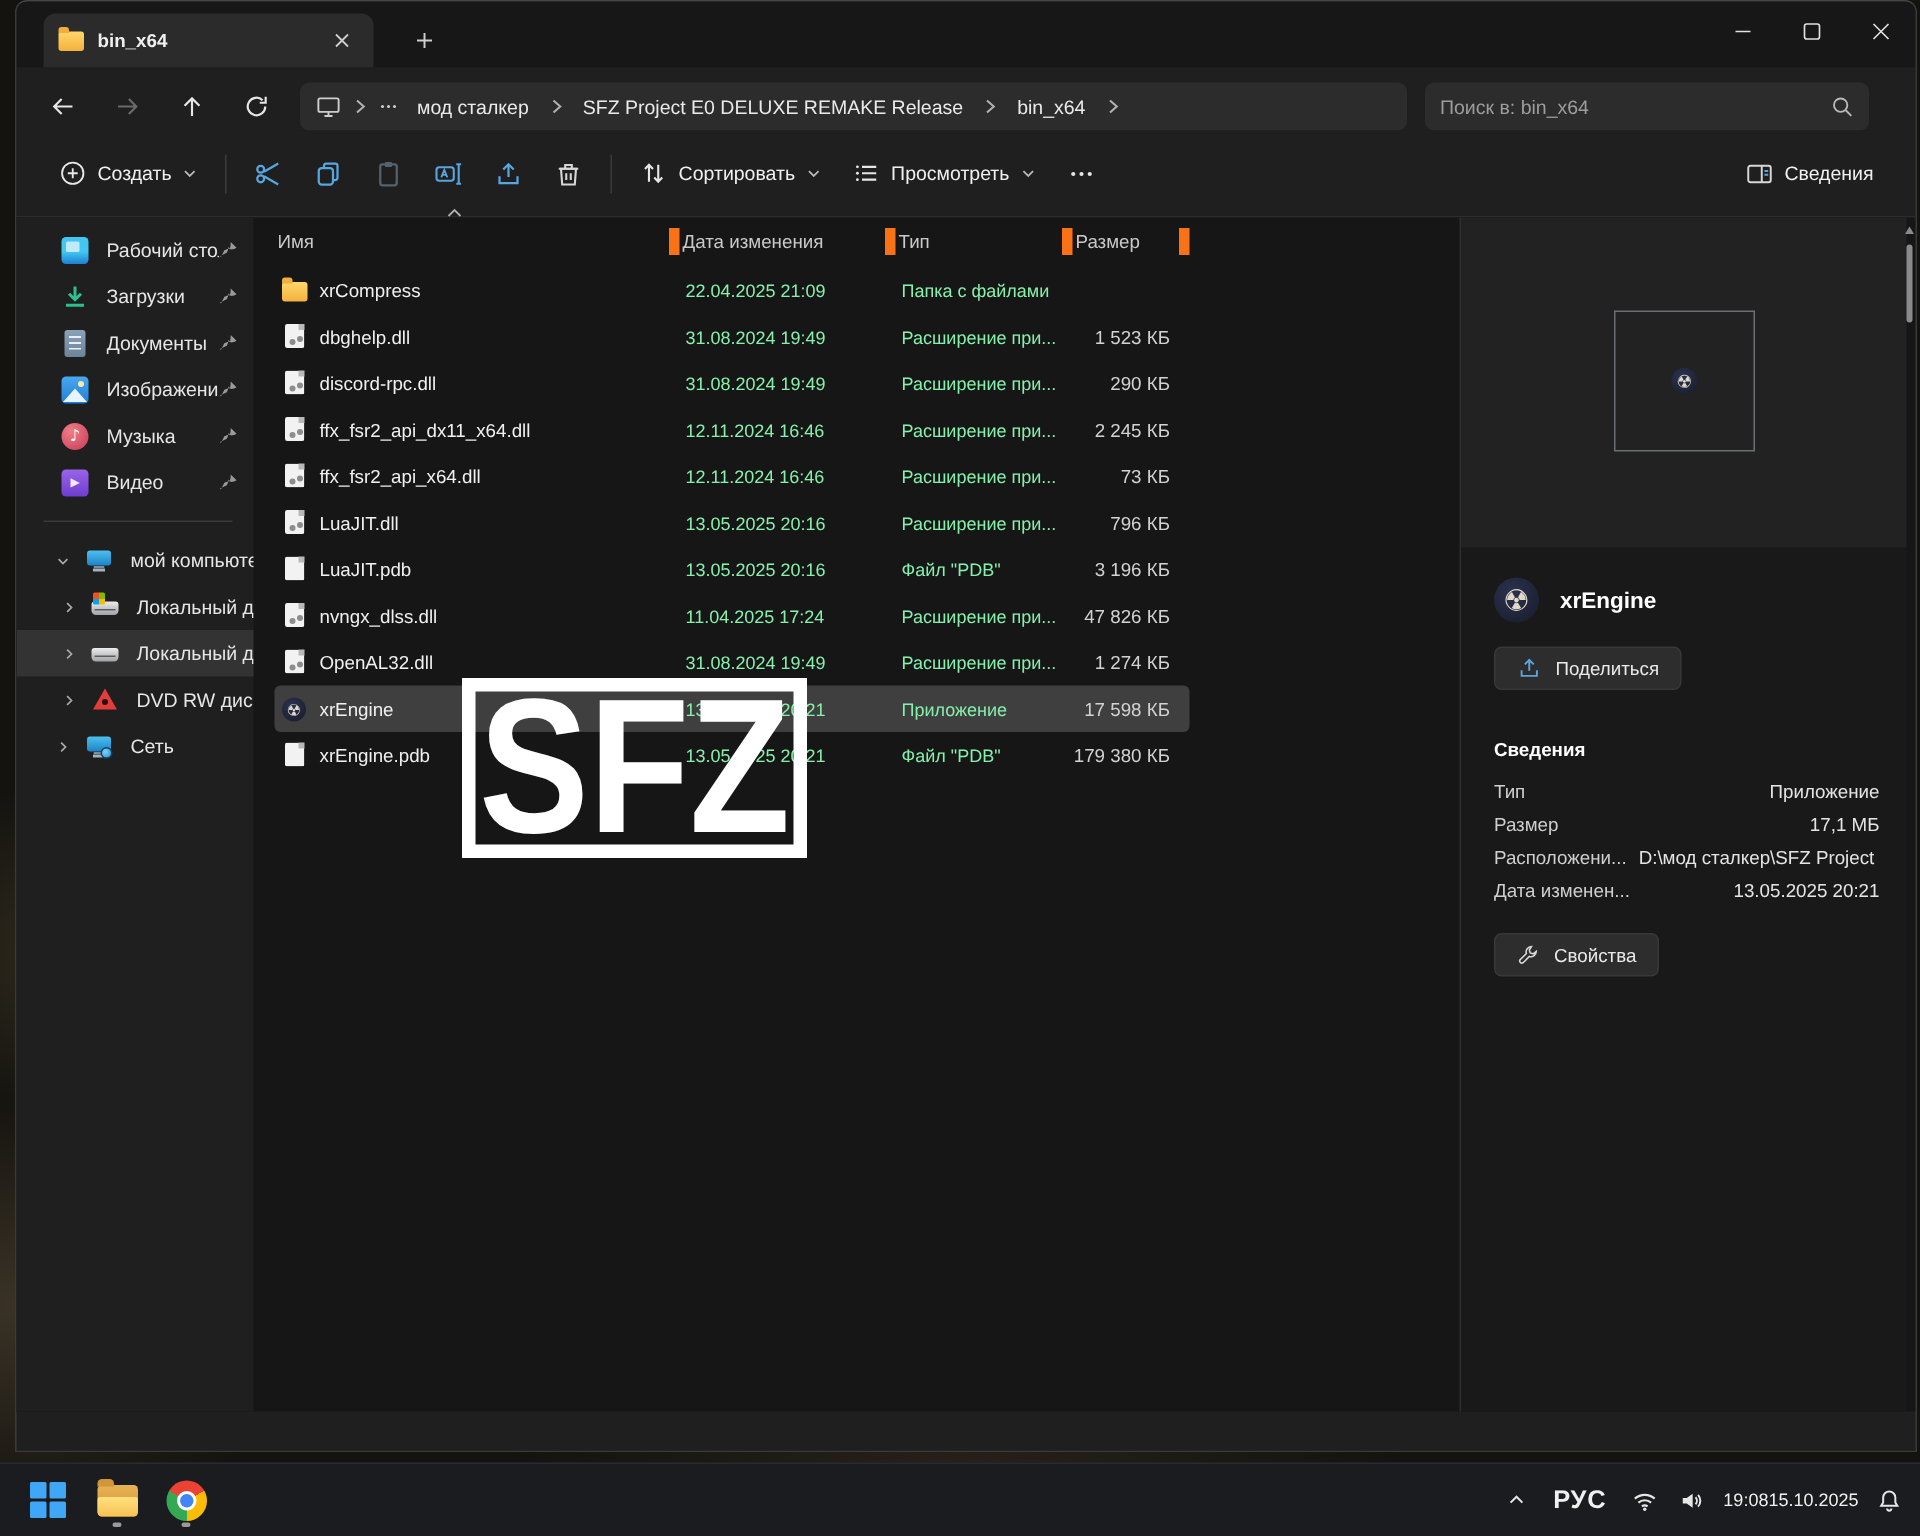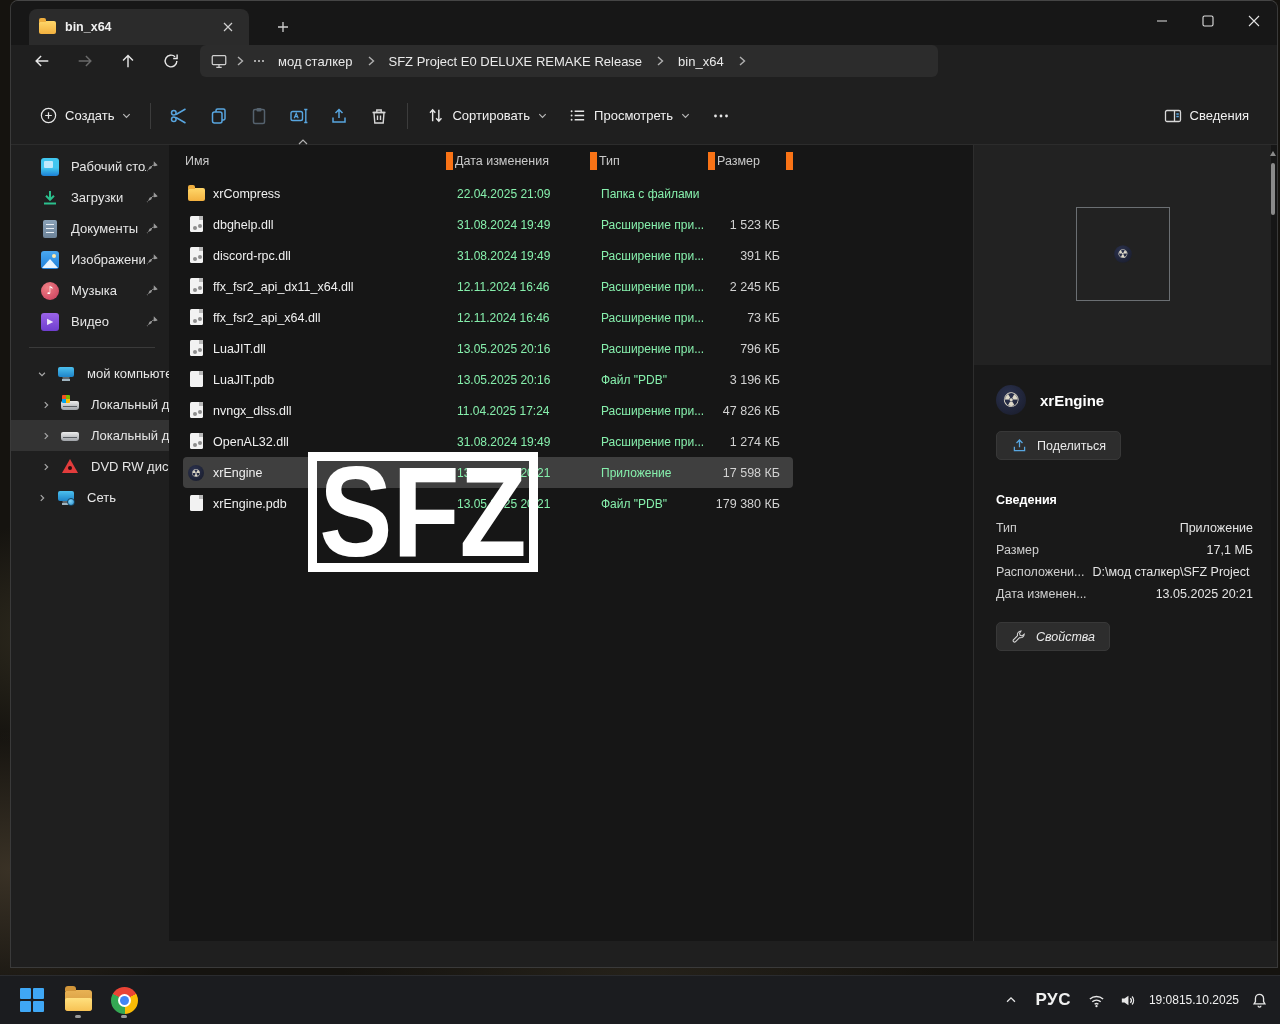"мод сталкер" .navbar { align-items: flex-start -> flex-end }
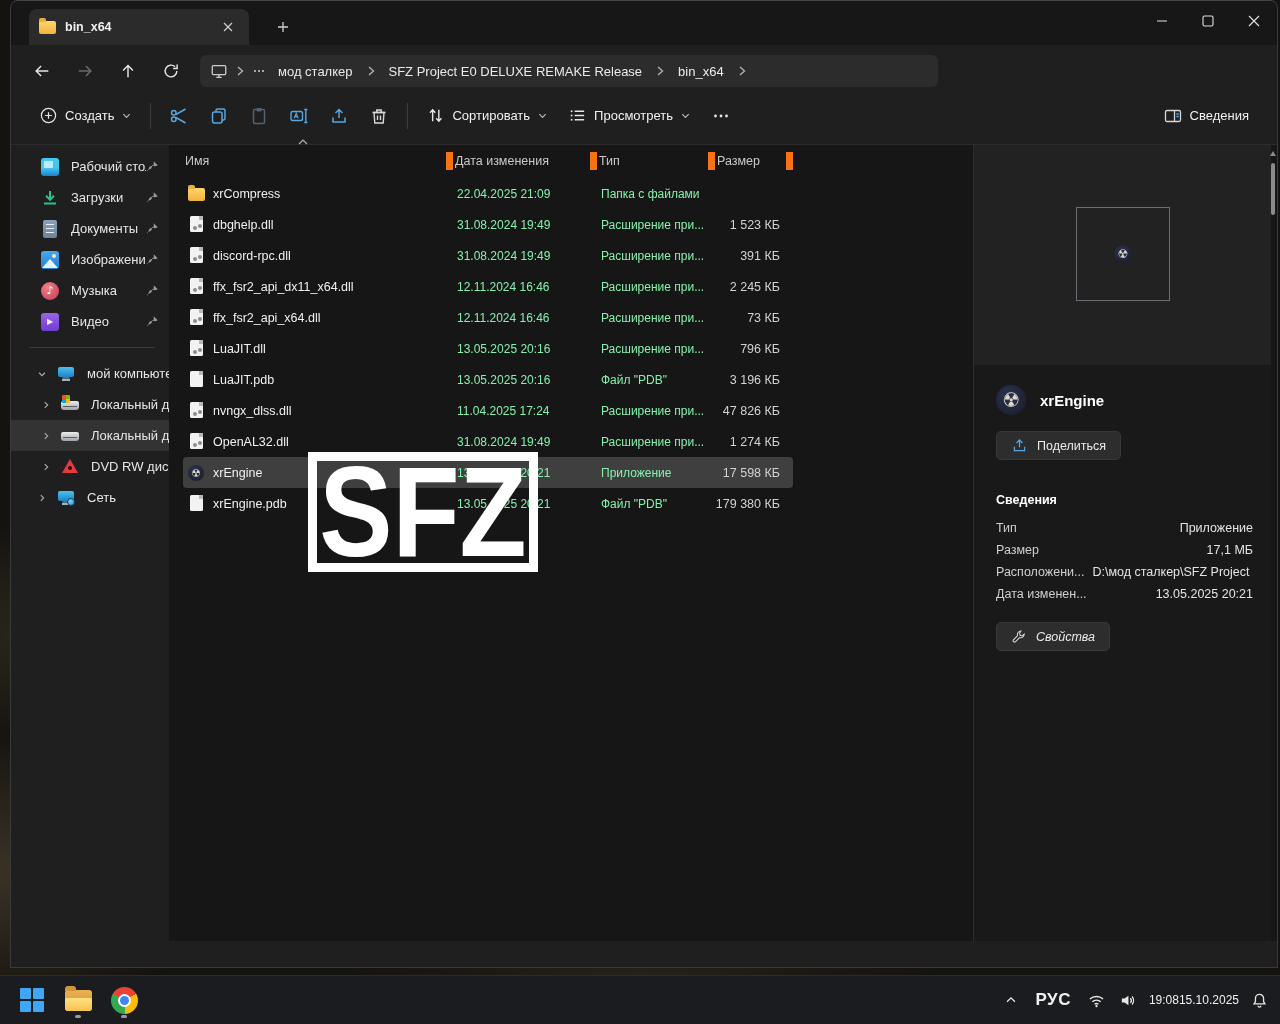"Поиск в: bin_x64" div.searchbox { html: none -> <div> <span>Поиск в: bin_x64</span> <svg> <circle></circle> <path></path> </svg> </div> }
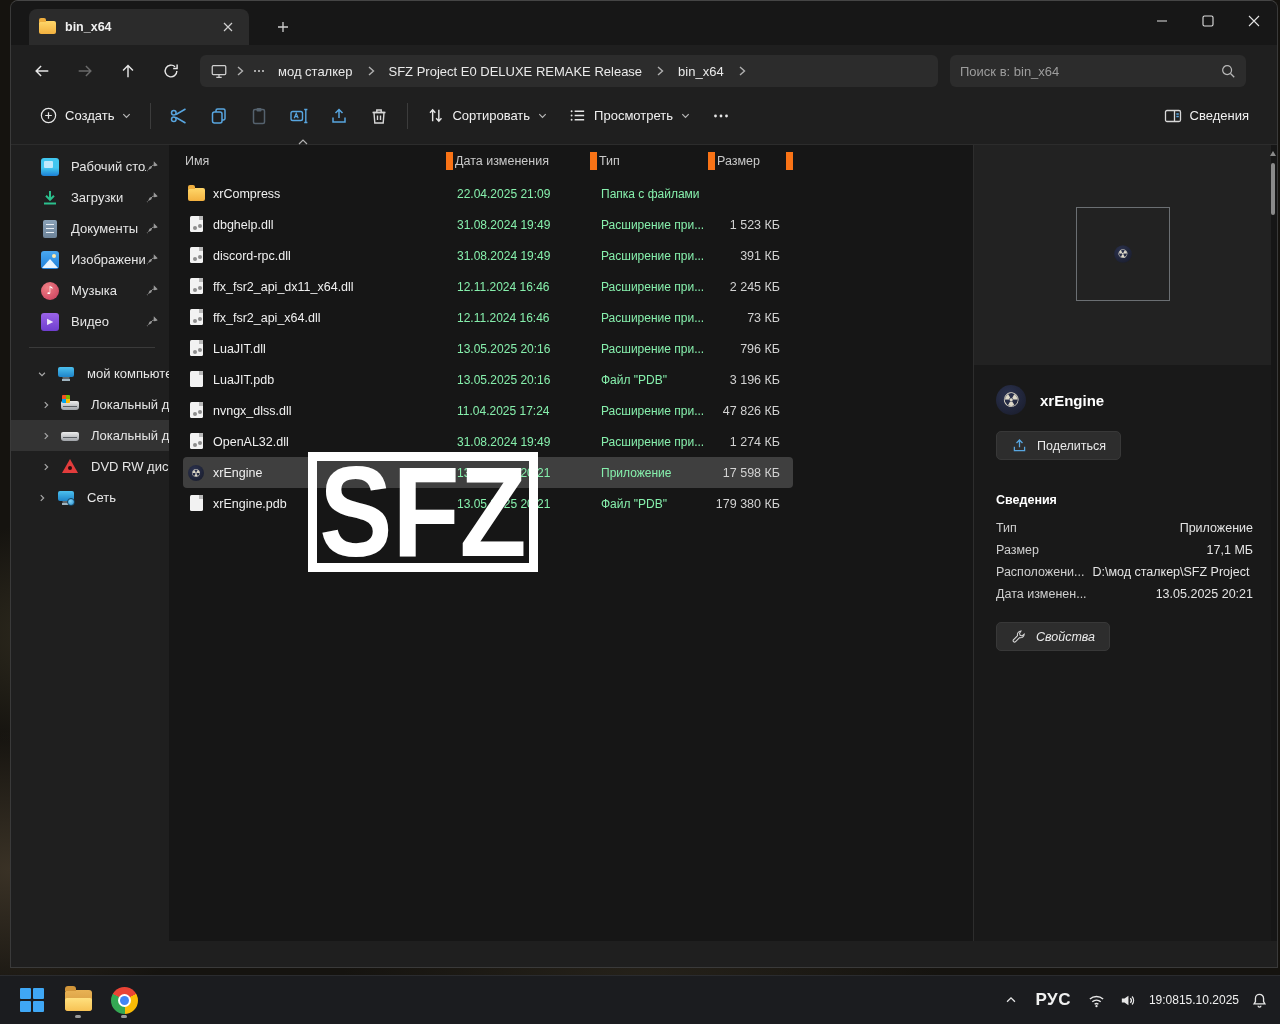"391 КБ" span.c-size { text: 391 -> 290 }
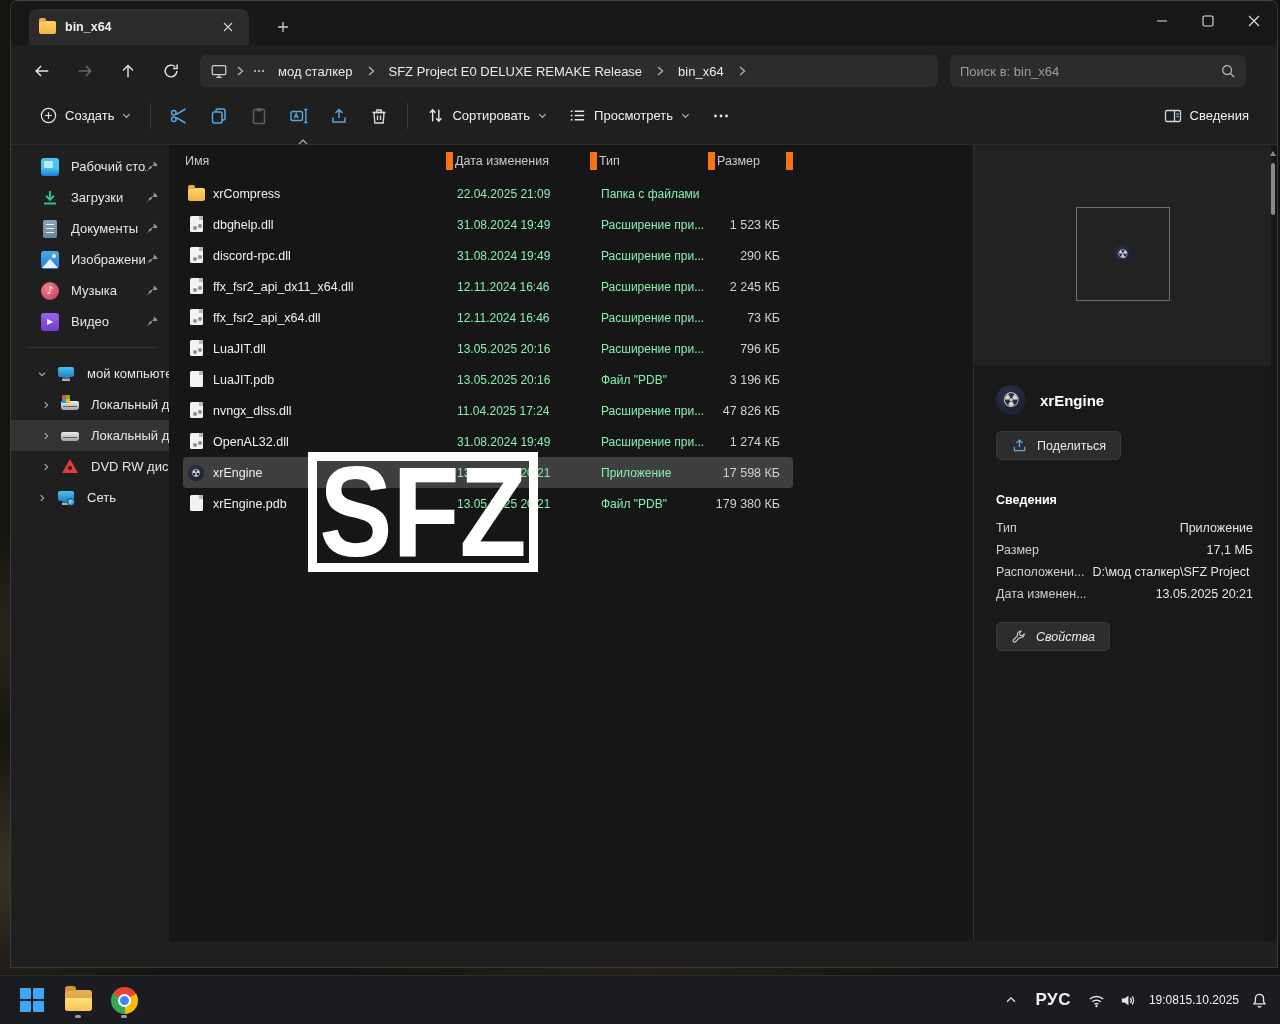"Свойства" .props-btn { font-style: italic -> none }
